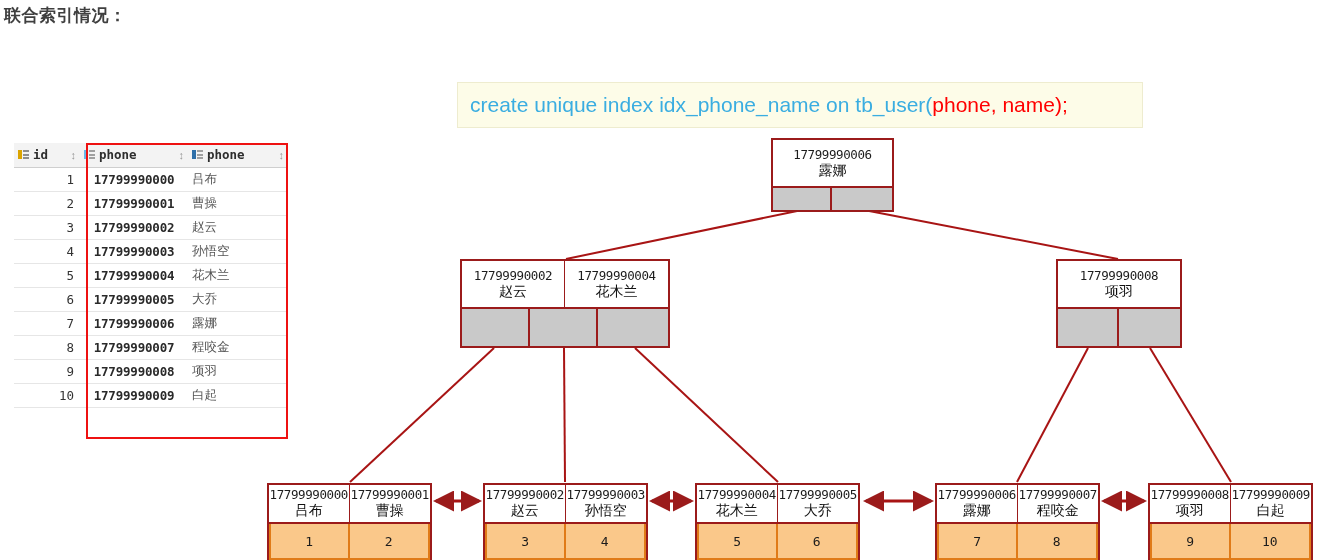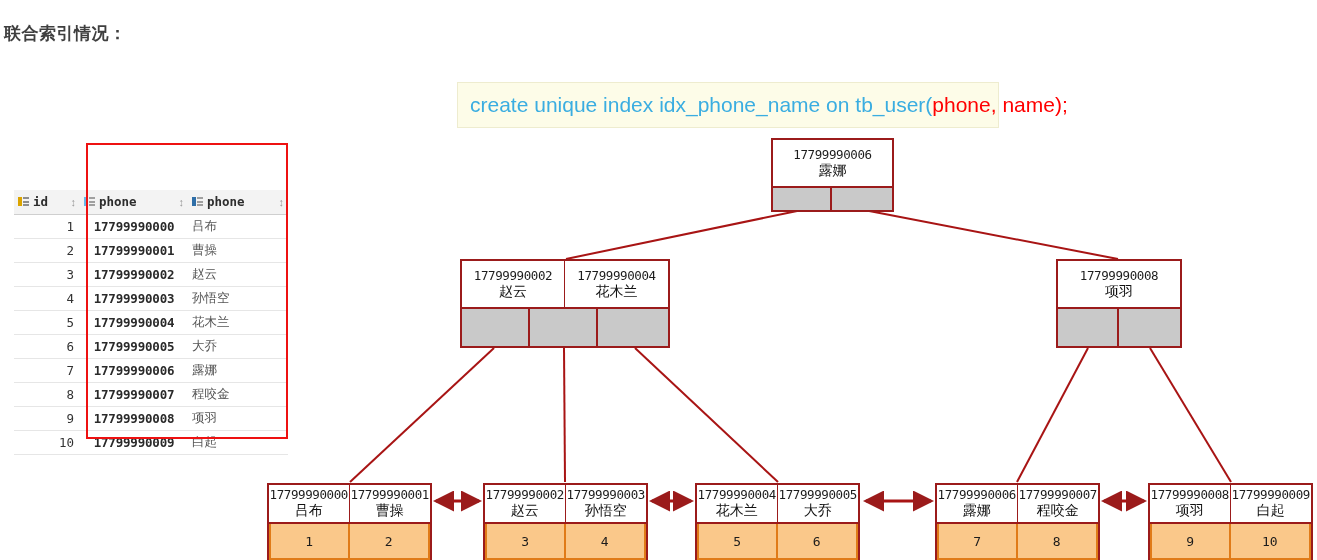"联合索引情况：" .page-title { margin-top: 18px -> none }
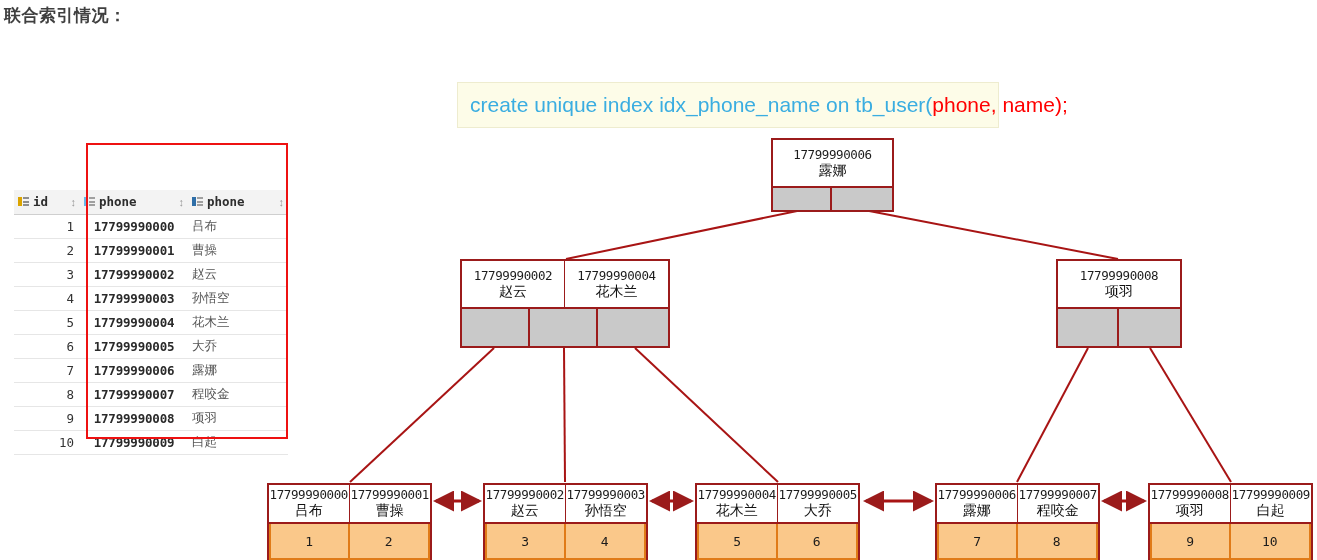"create unique index idx_phone_name on" .sql-banner { width: 542px -> 686px }
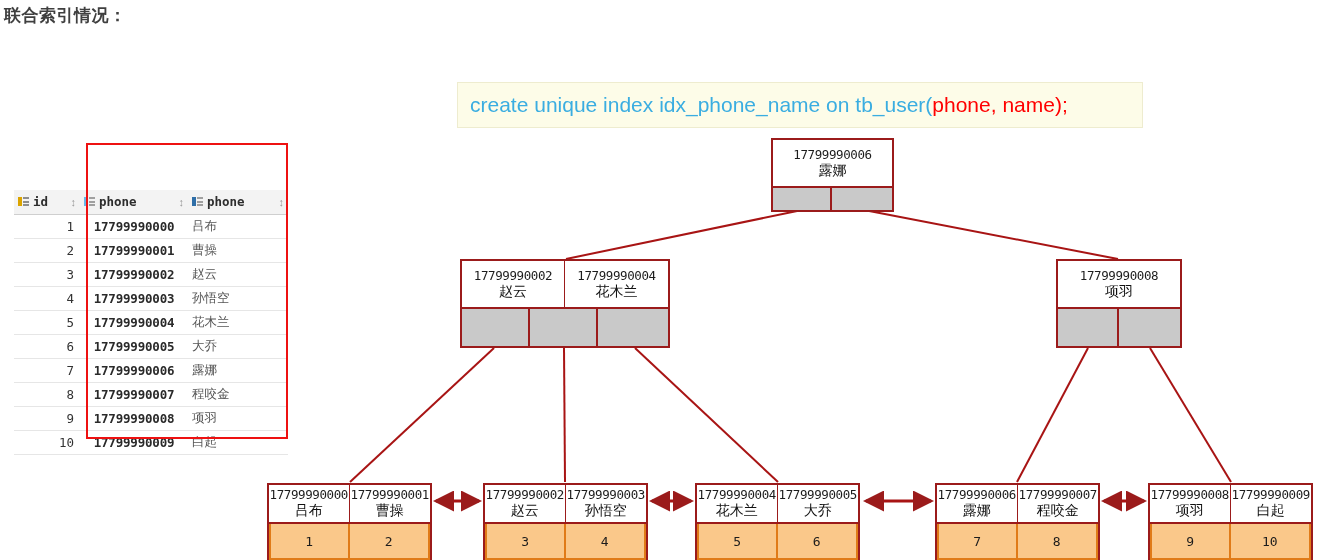"id" .grid { margin-top: 47px -> none }
